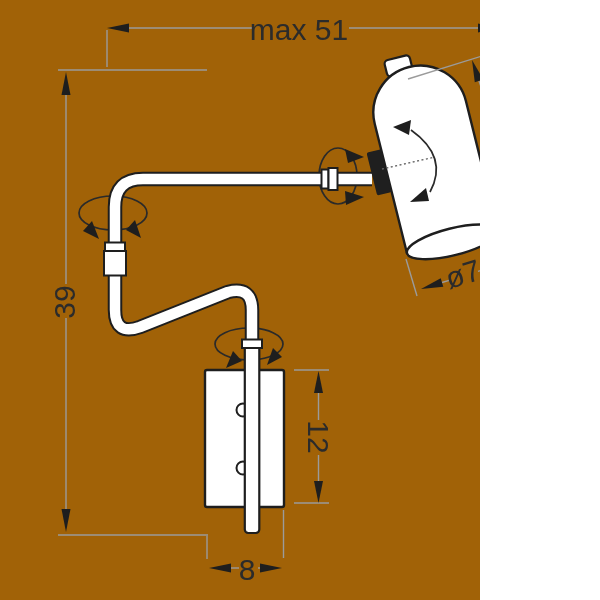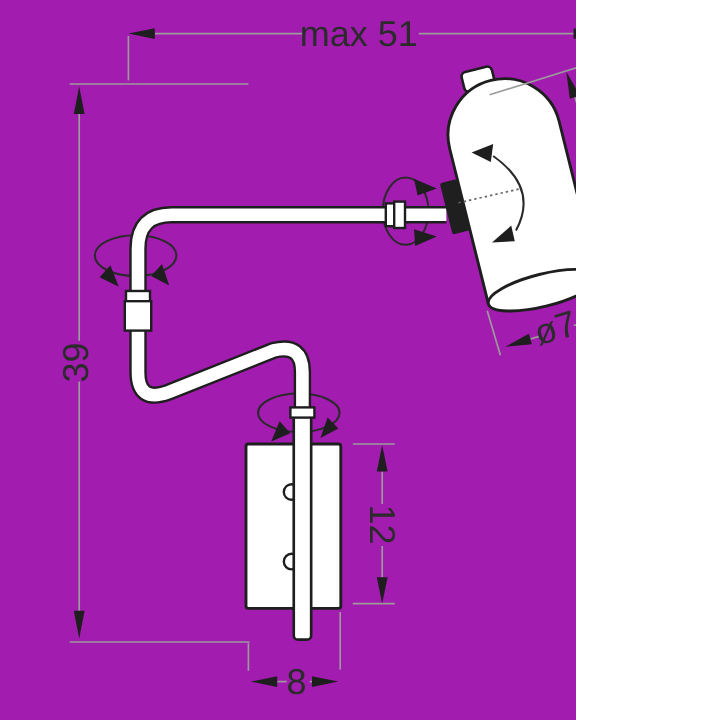"max 51" .stage { background: #a21caf -> #a16207 }
